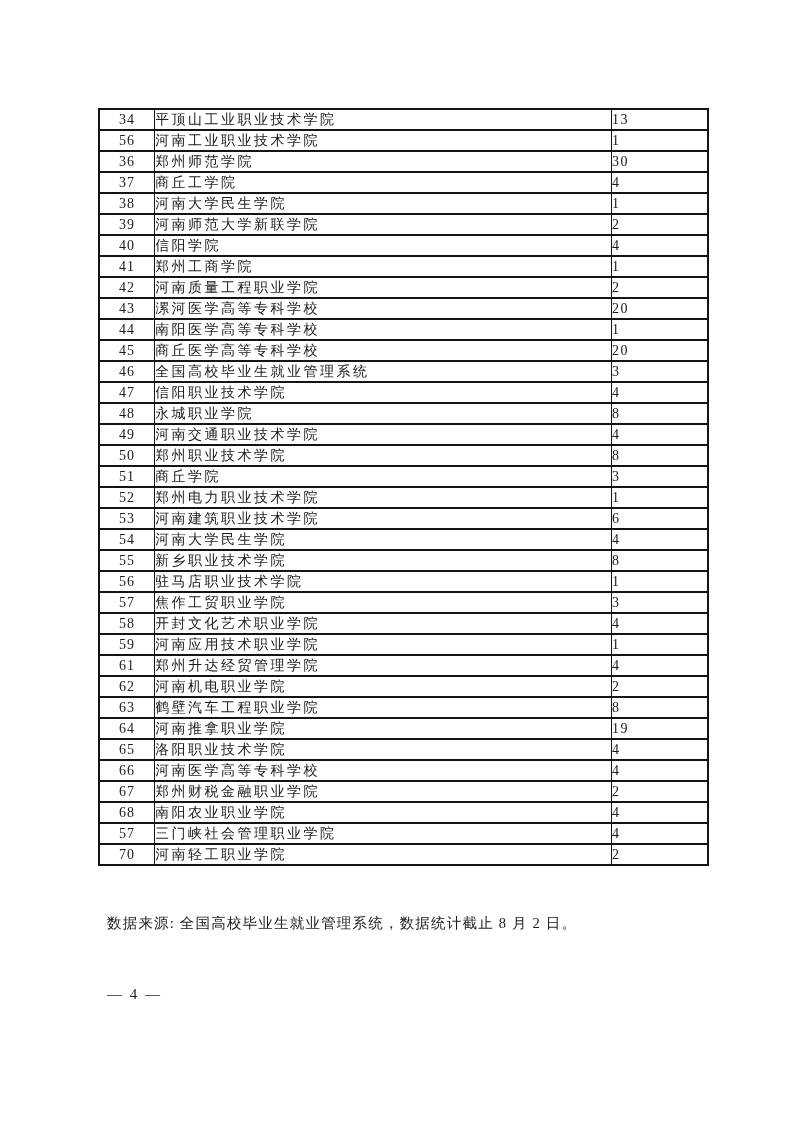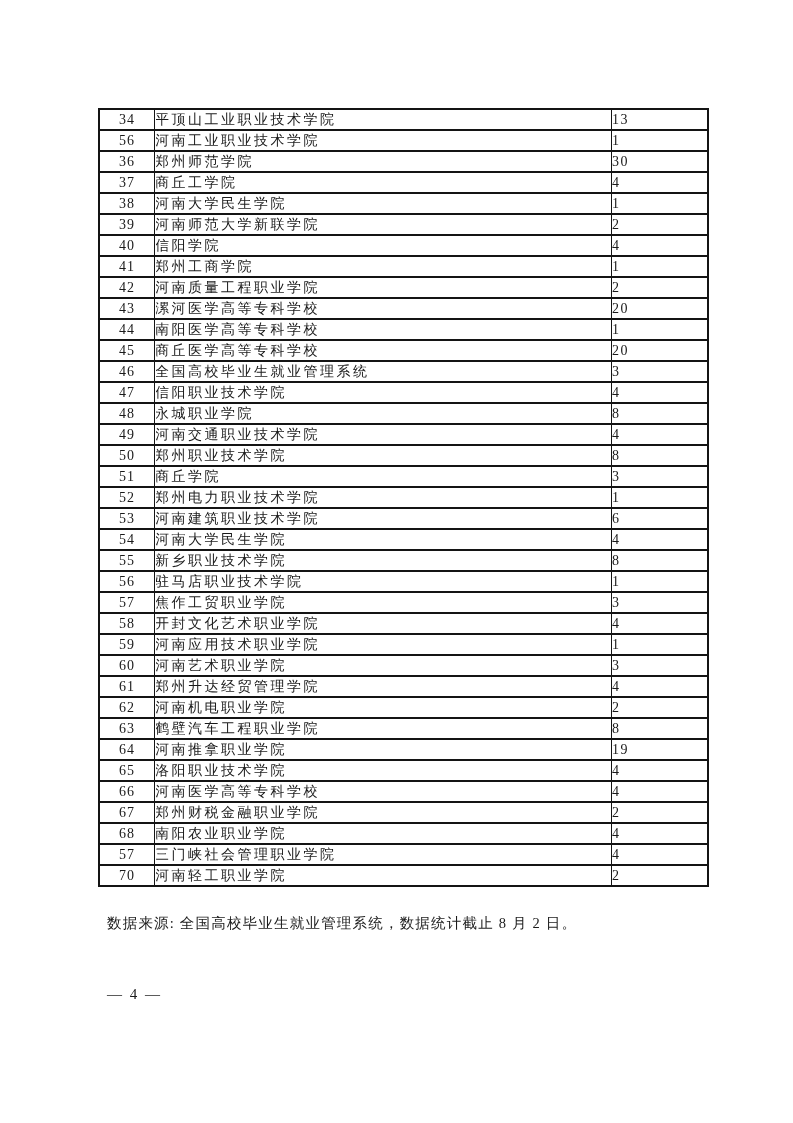"60" tr { html: <tr> <td>60</td> <td>河南艺术职业学院</td> <td>3</td> </tr> -> none }
